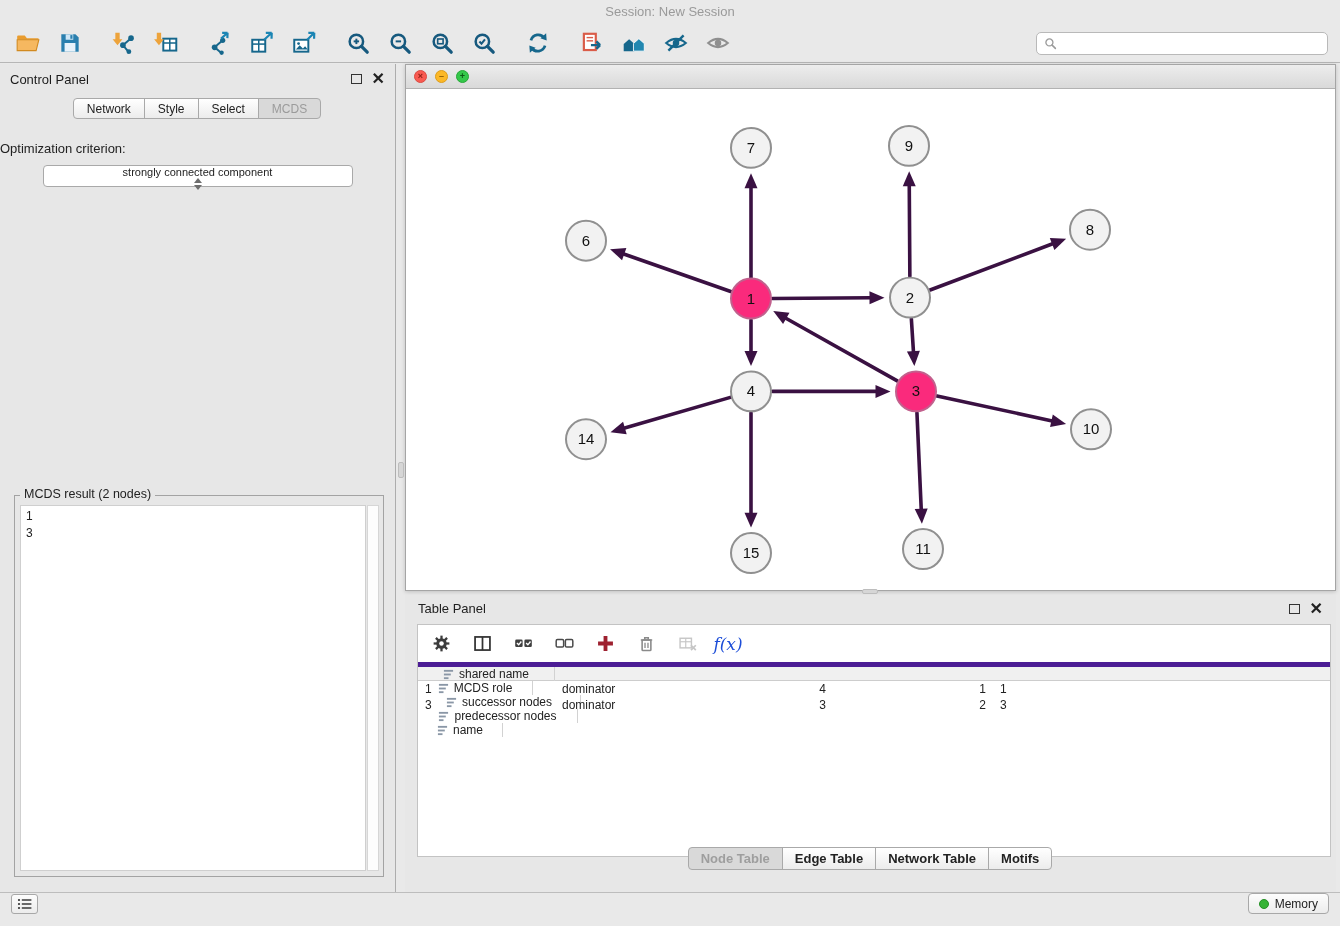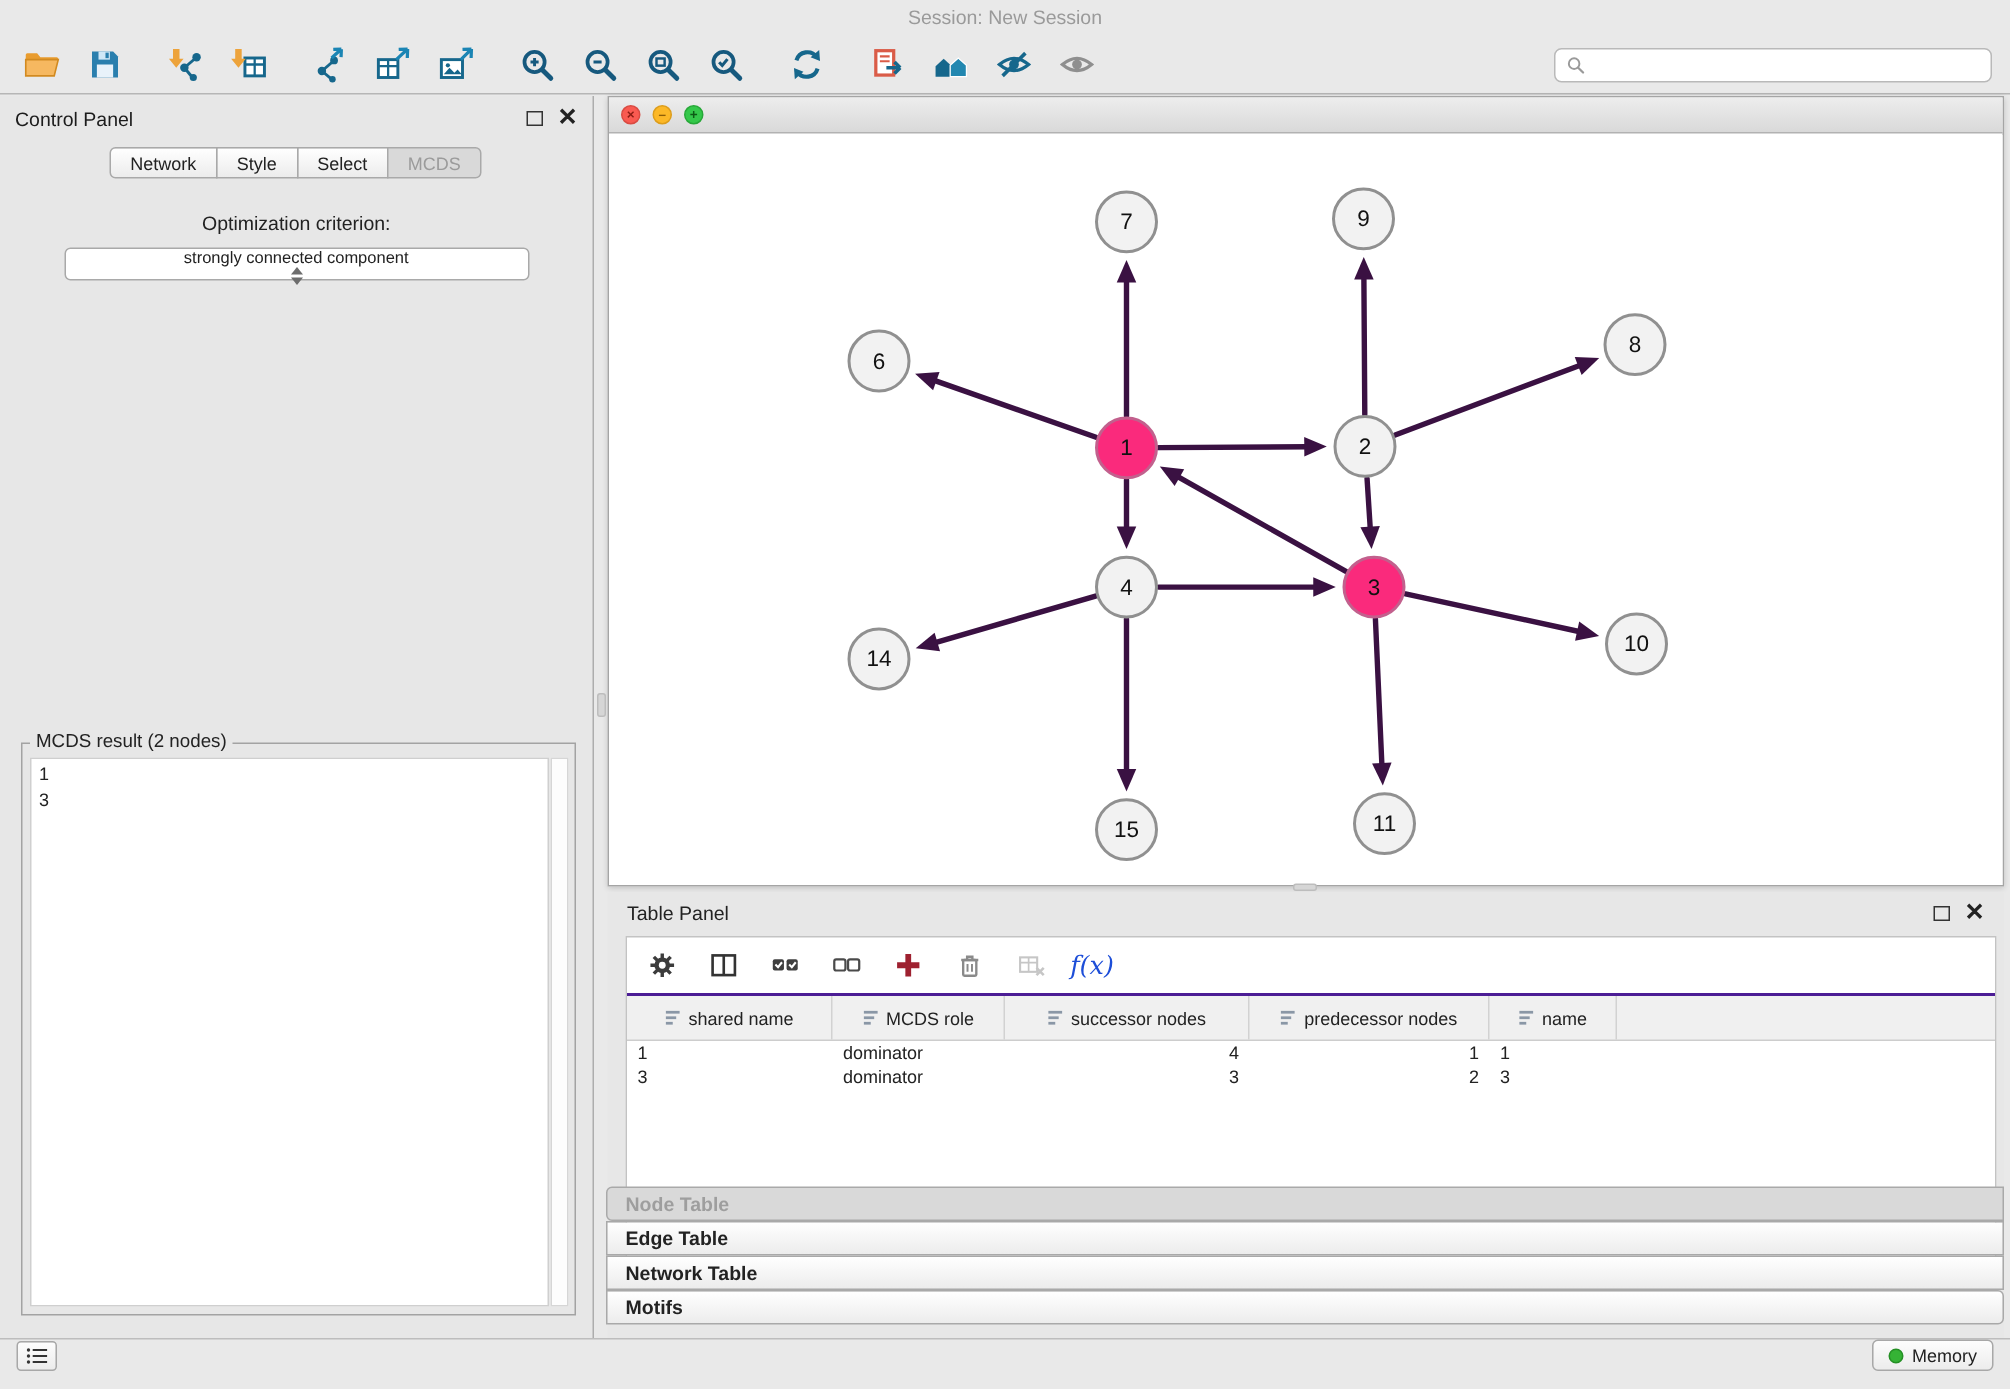"Optimization criterion:" .opt-label { text-align: center -> none }
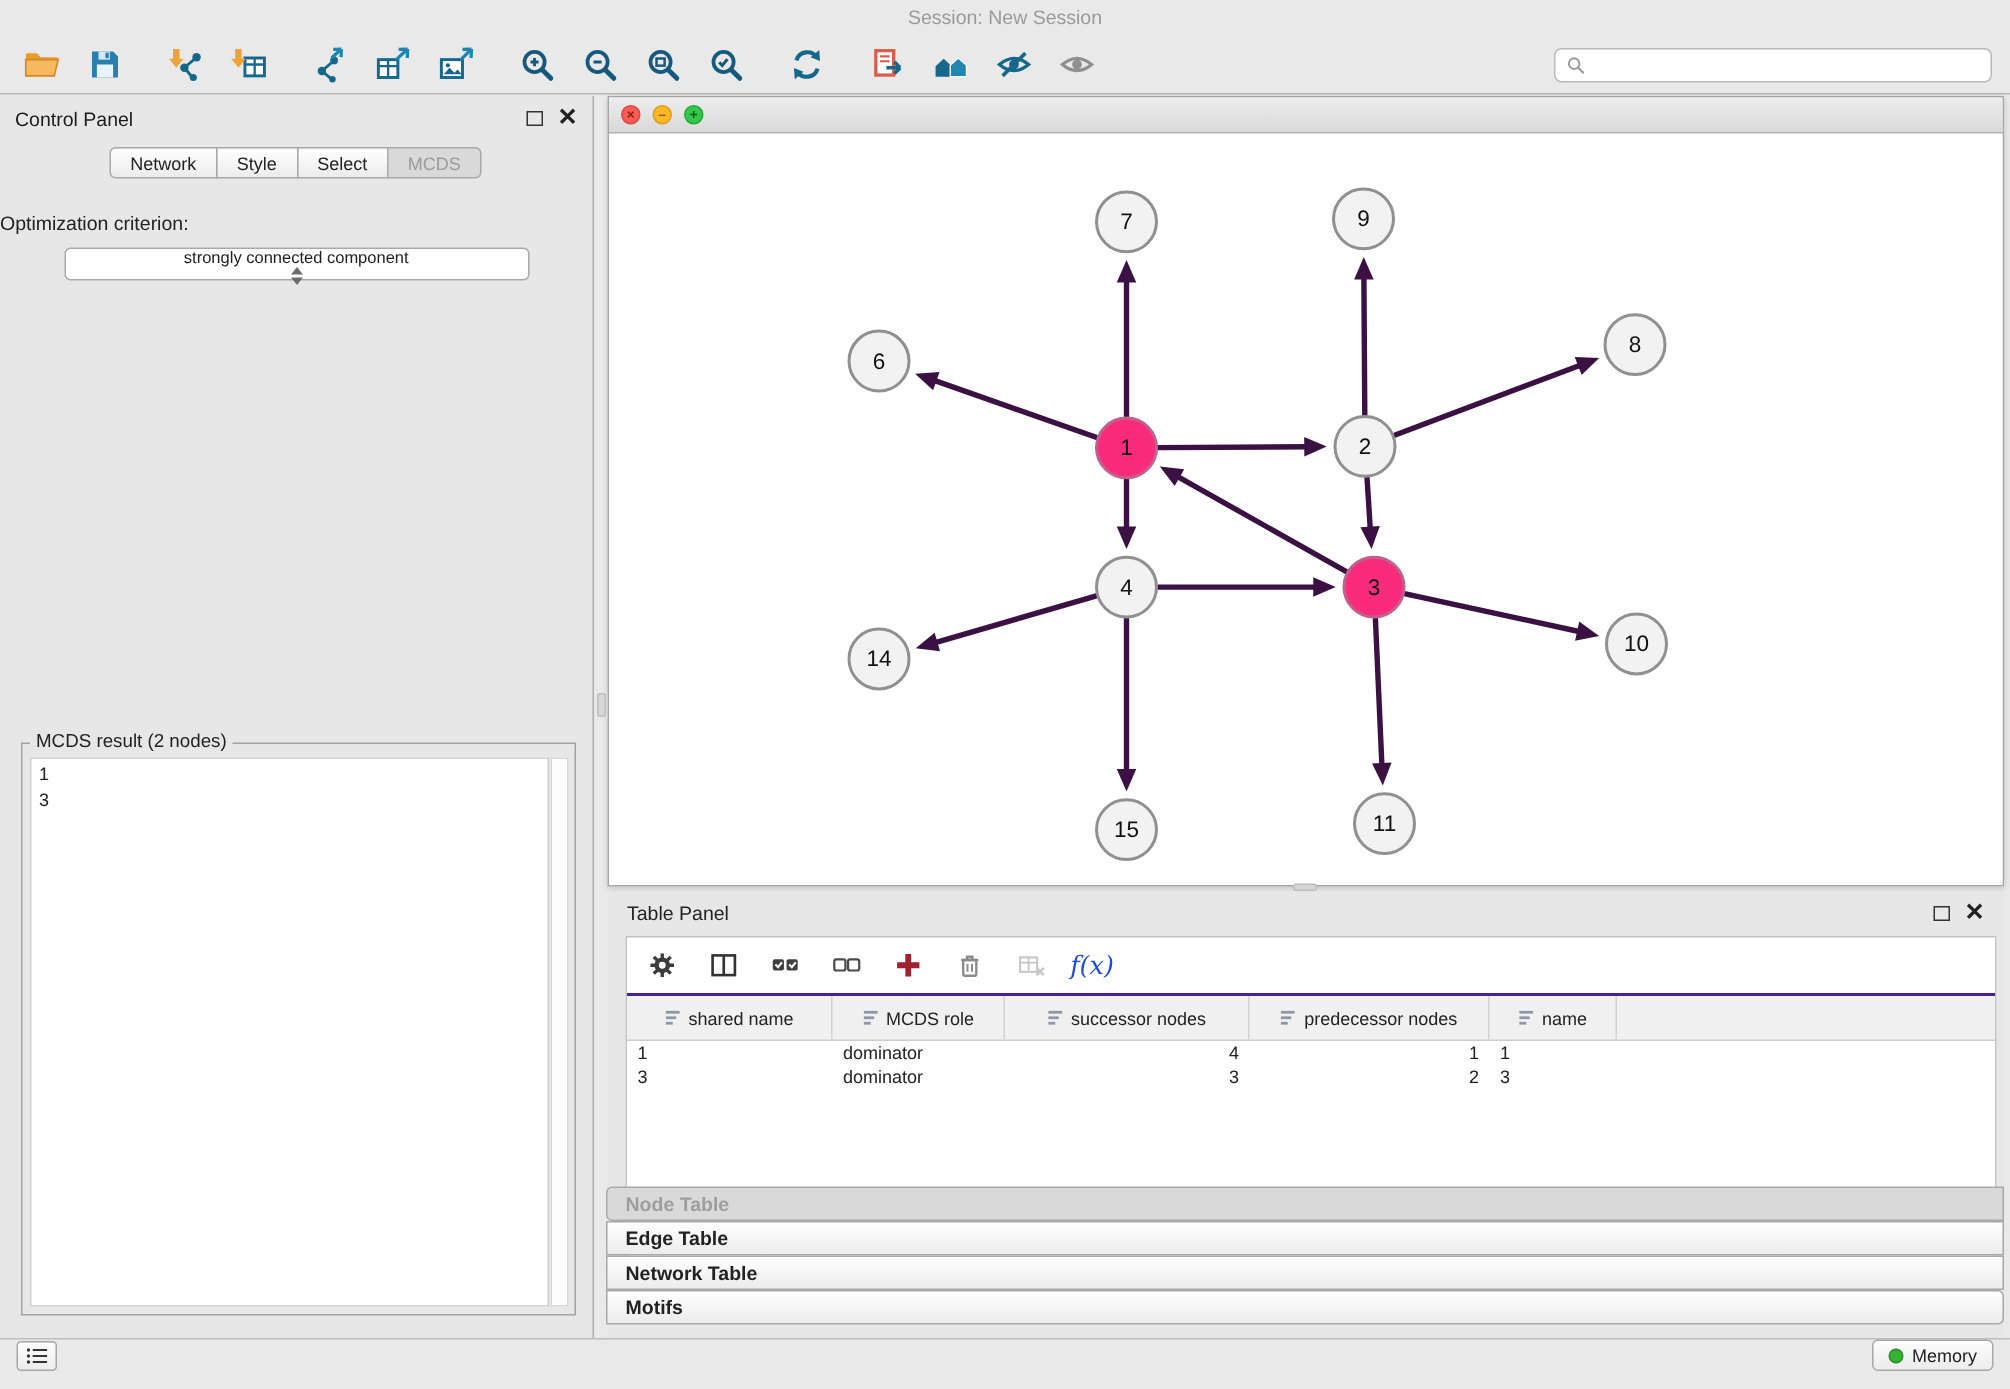"shared name" .table-header { border-top: 2px solid #4c1d95 -> 5px solid #4c1d95; flex-direction: none -> column; height: 32px -> 19px }
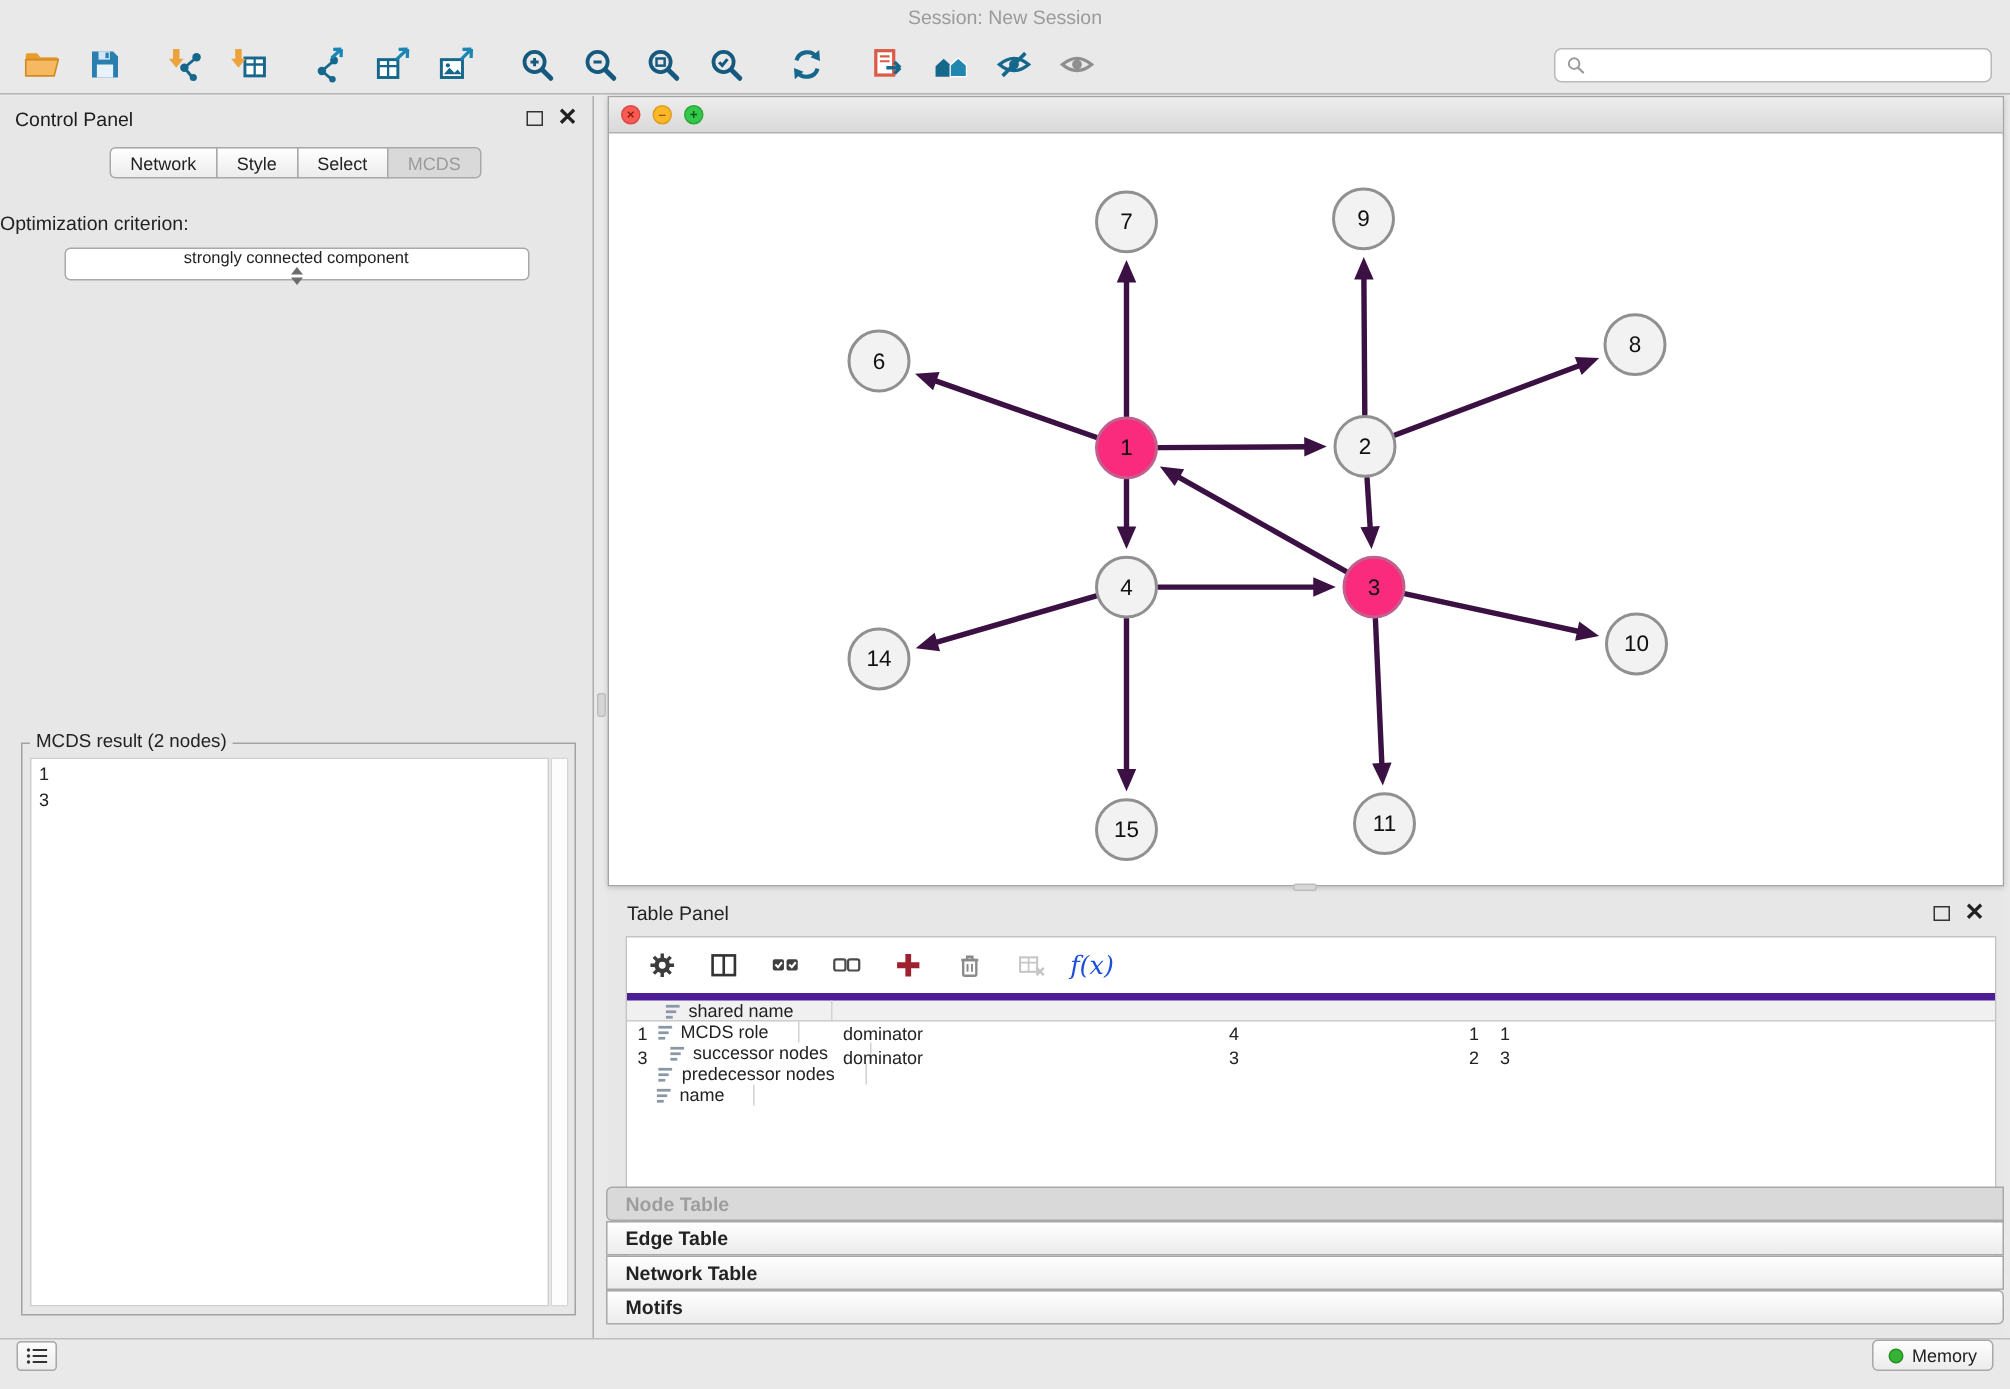"Node Table" .tp-tabs { bottom: 9px -> 22px; flex-direction: column -> none }
